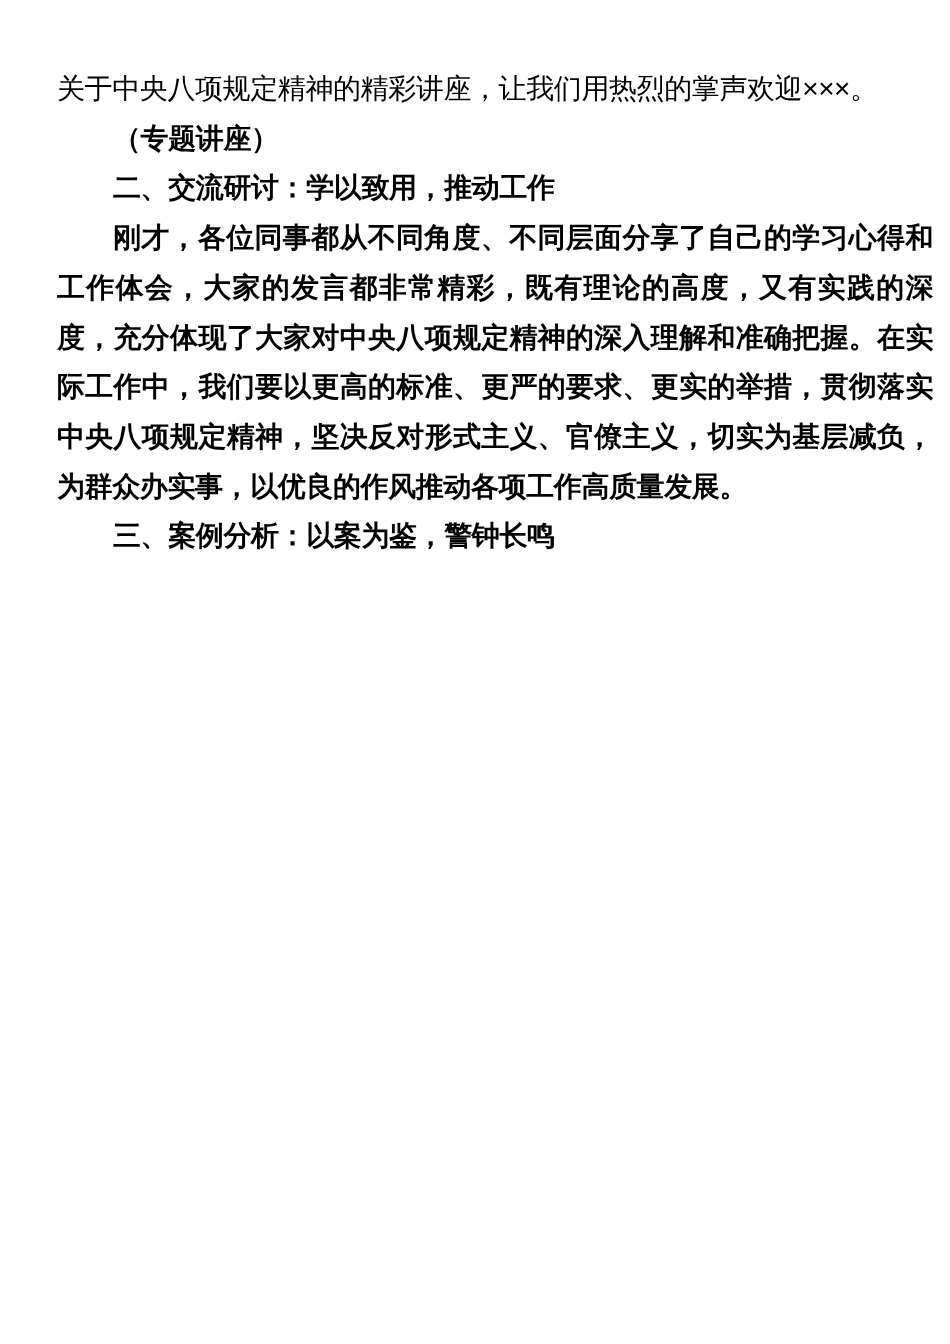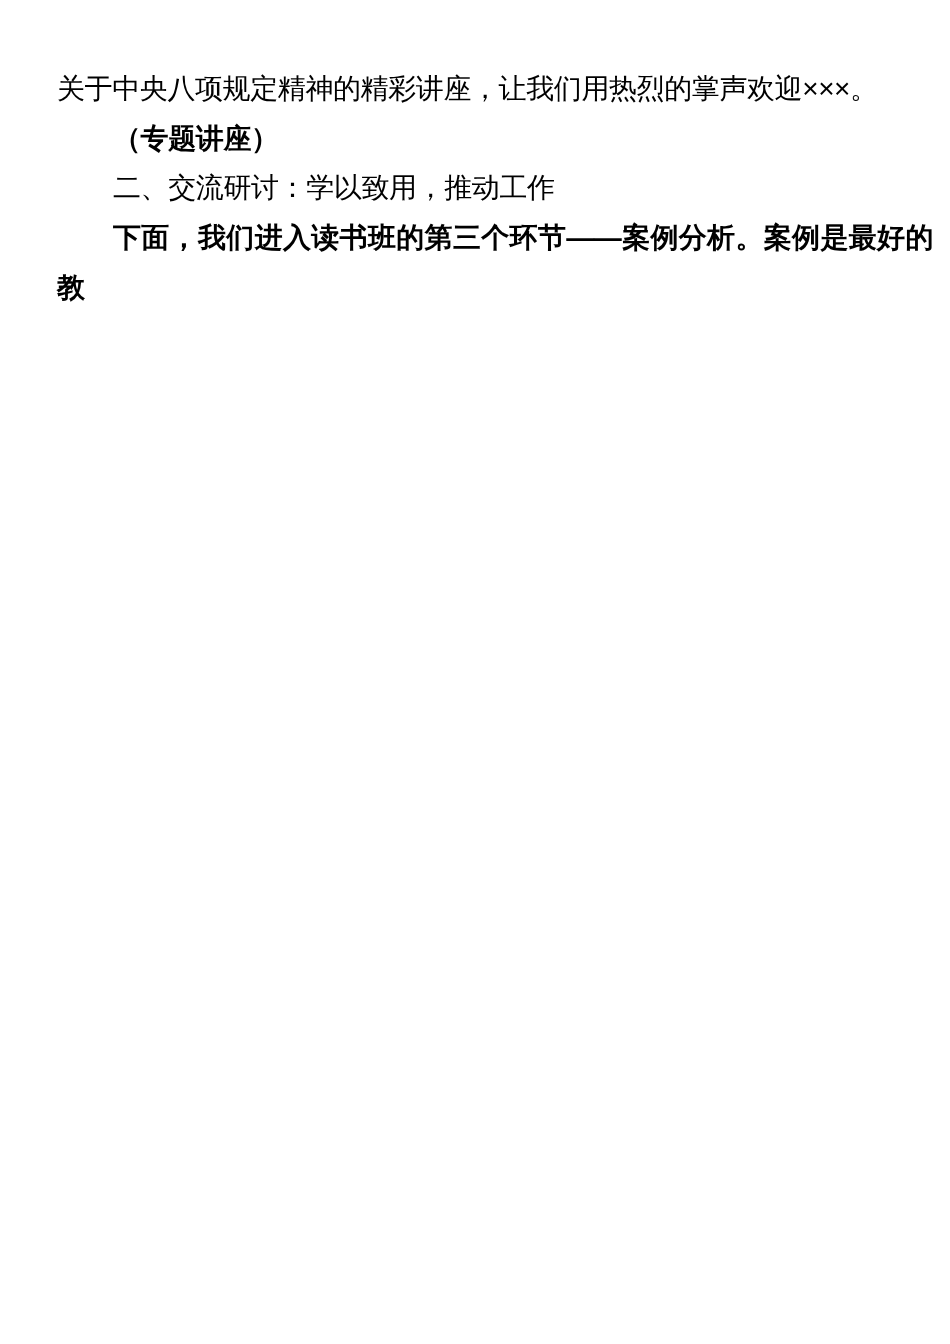"二、交流研讨：学以致用，推动工作" p.heading { font-weight: normal -> bold }
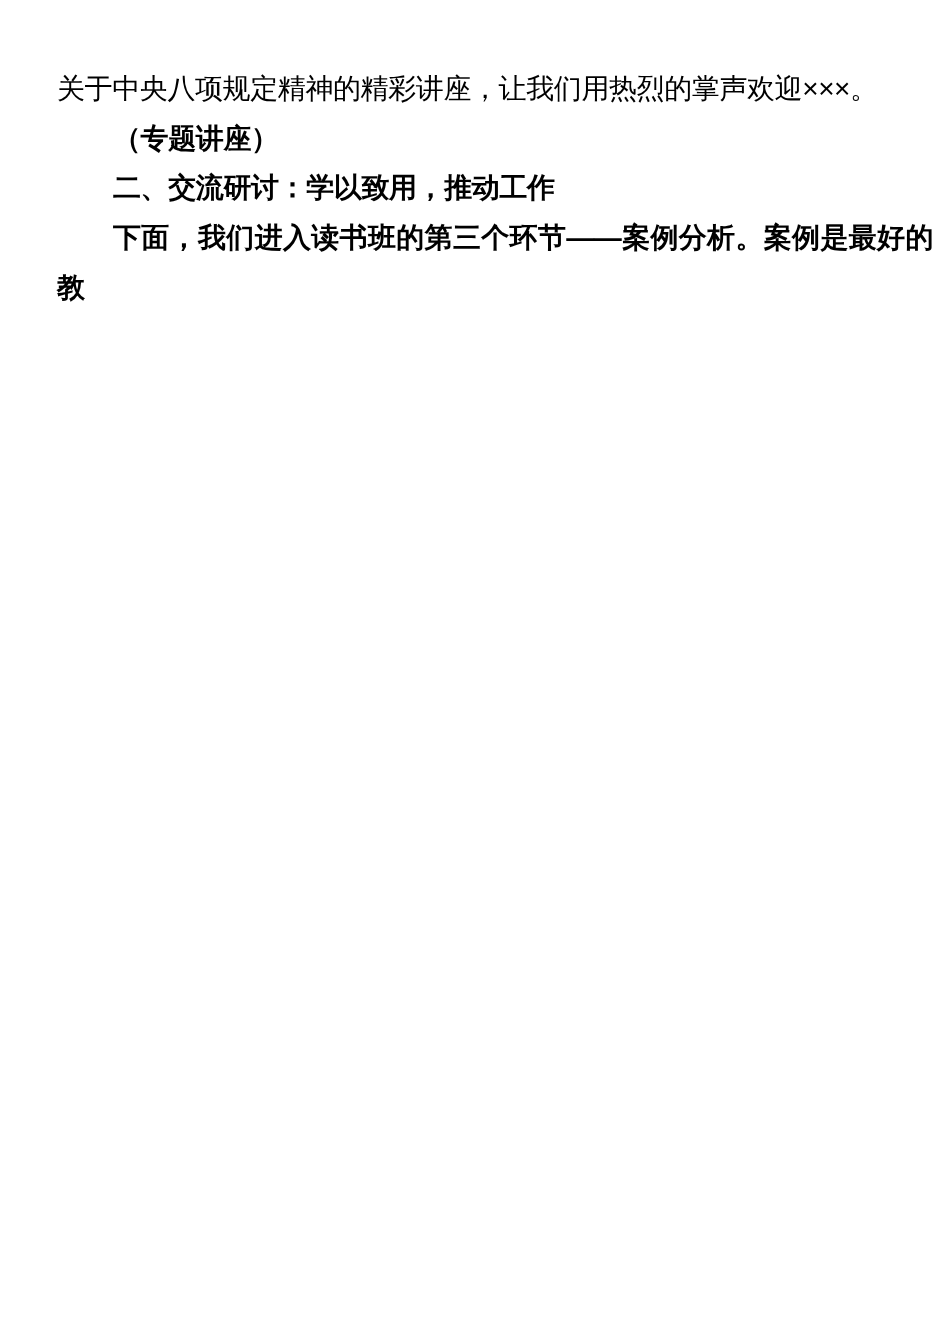"刚才，各位同事都从不同角度、不同层面分享了自己的学习心得和工作体会，大家的发言都" p.body { html: none -> <p>刚才，各位同事都从不同角度、不同层面分享了自己的学习心得和工作体会，大家的发言都非常精彩，既有理论的高度，又有实践的深度，充分体现了大家对中央八项规定精神的深入理解和准确把握。在实际工作中，我们要以更高的标准、更严的要求、更实的举措，贯彻落实中央八项规定精神，坚决反对形式主义、官僚主义，切实为基层减负，为群众办实事，以优良的作风推动各项工作高质量发展。</p> }
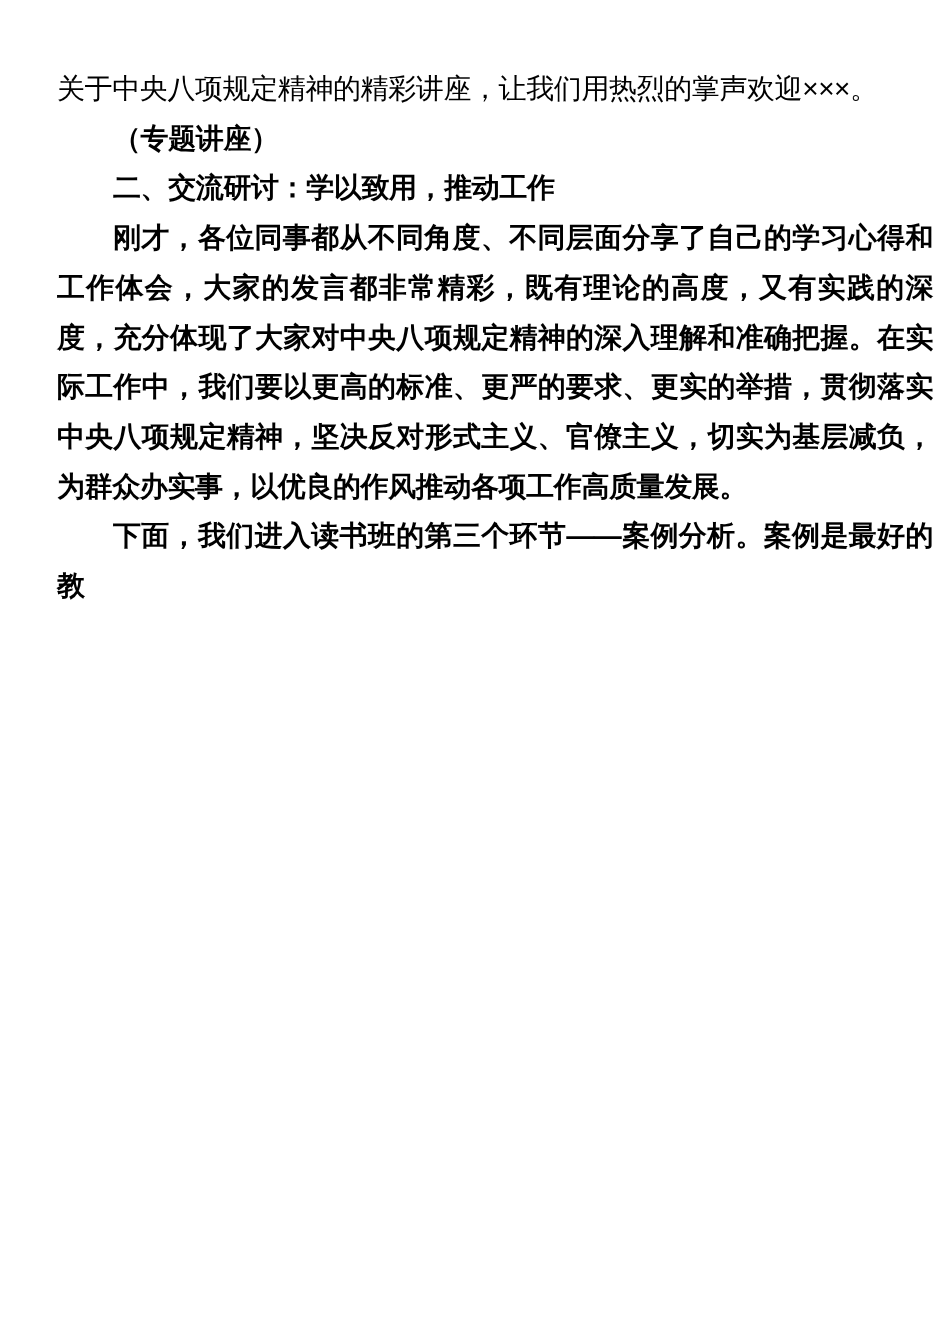"三、案例分析：以案为鉴，警钟长鸣" p.heading { html: none -> <p>三、案例分析：以案为鉴，警钟长鸣</p> }
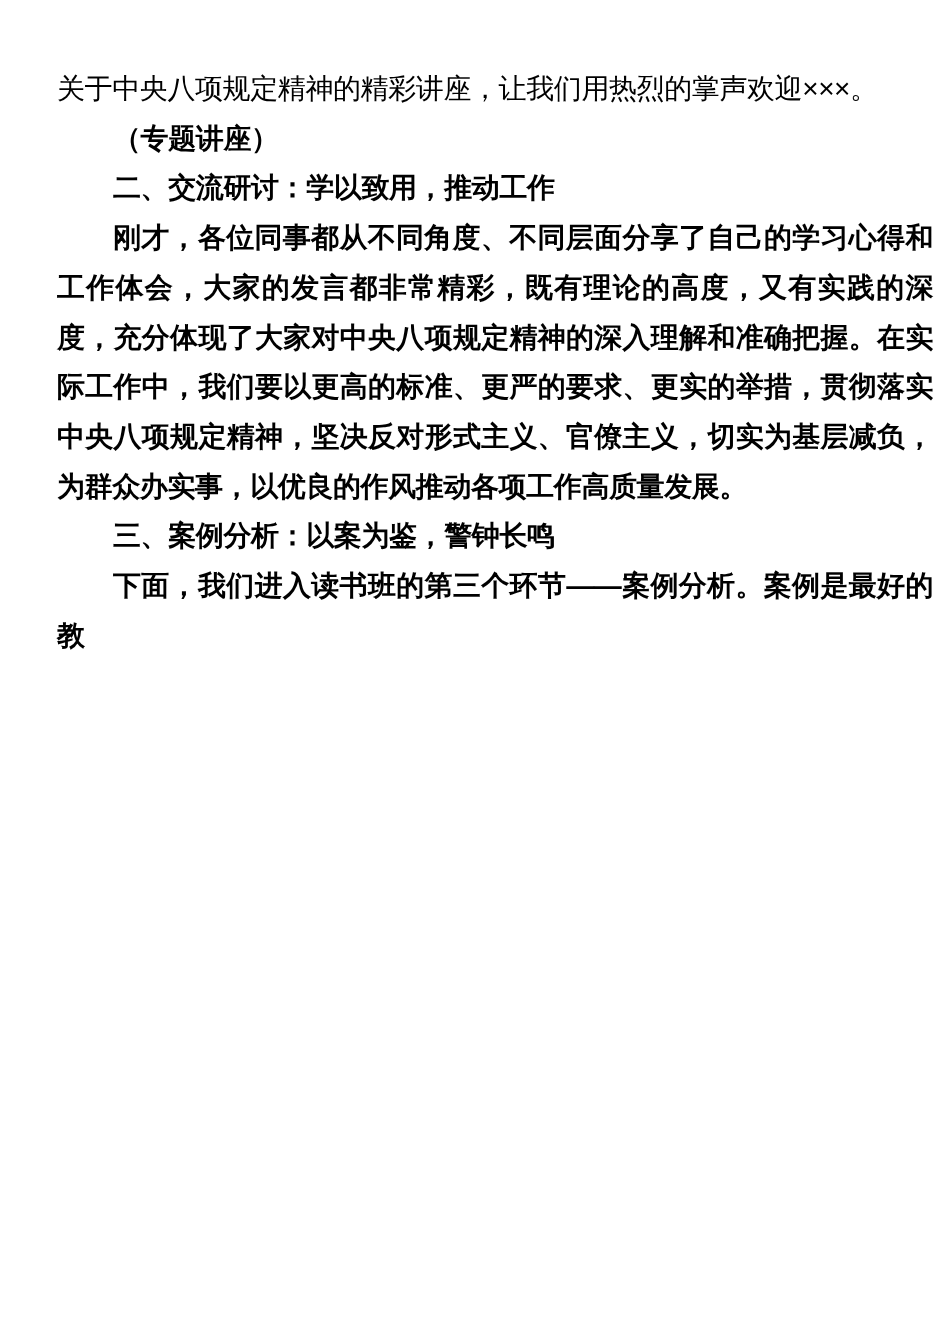"下面，我们进入读书班的第三个环节——案例分析。案例是最好的教" p.body { html: <p>下面，我们进入读书班的第三个环节——案例分析。案例是最好的教</p> -> none }
